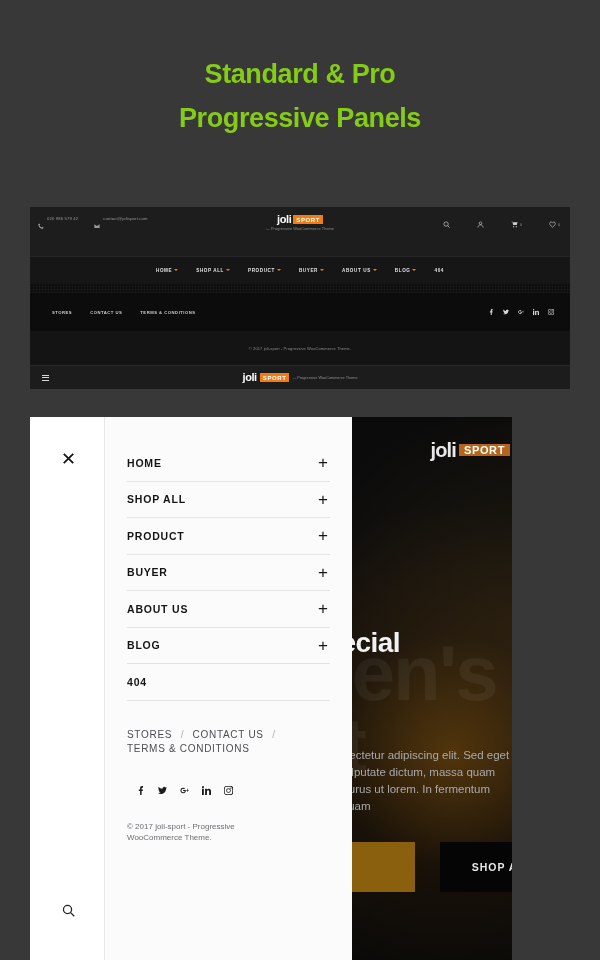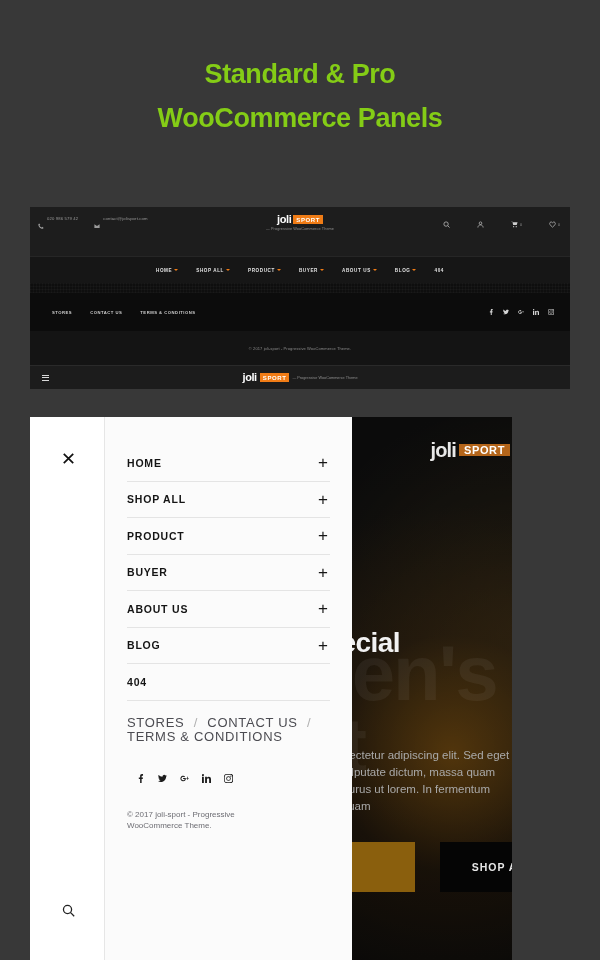"WooCommerce Panels" div.title-line { text: WooCommerce -> Progressive }
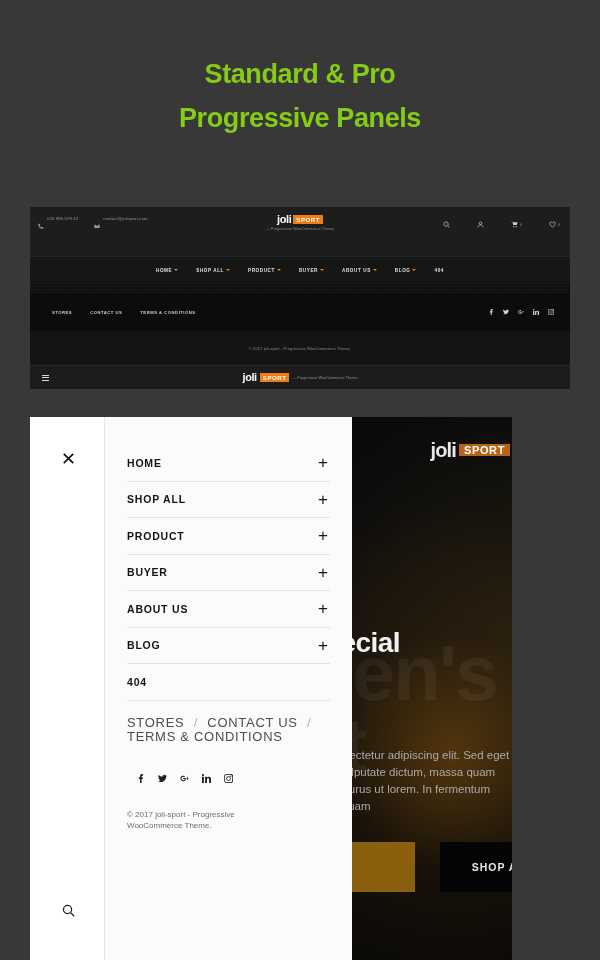"STORES / CONTACT US /" .panel-links { font-size: 13px -> 10px; margin-top: 15px -> 27px }
